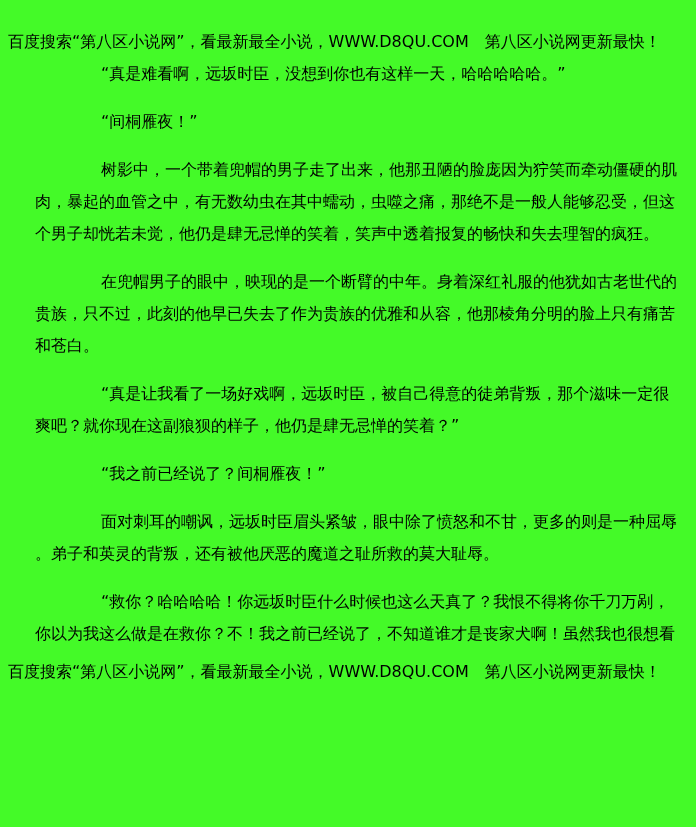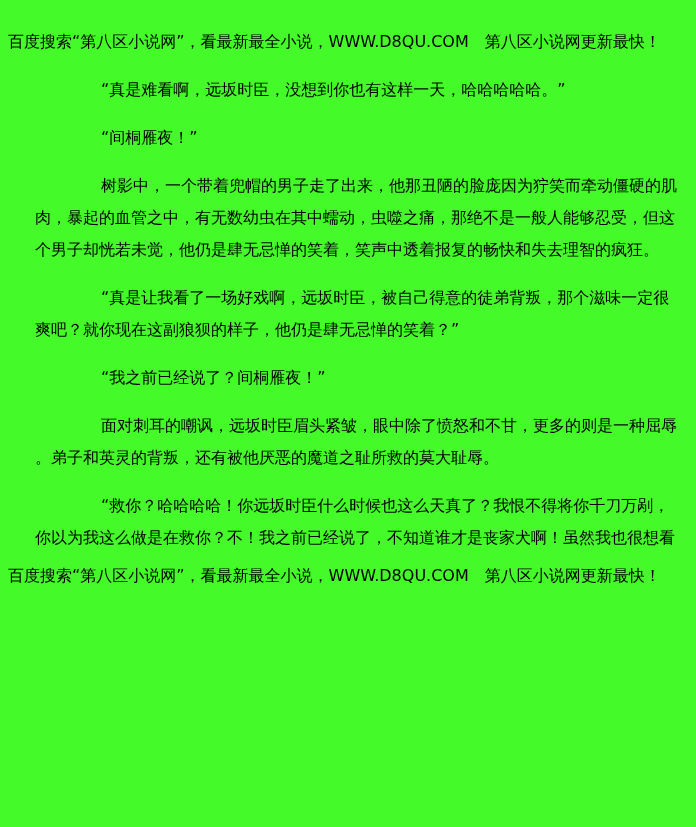"“真是难看啊，远坂时臣，没想到你也有这样一天，哈哈哈哈哈。”" .novel-content { margin-top: 16px -> none }
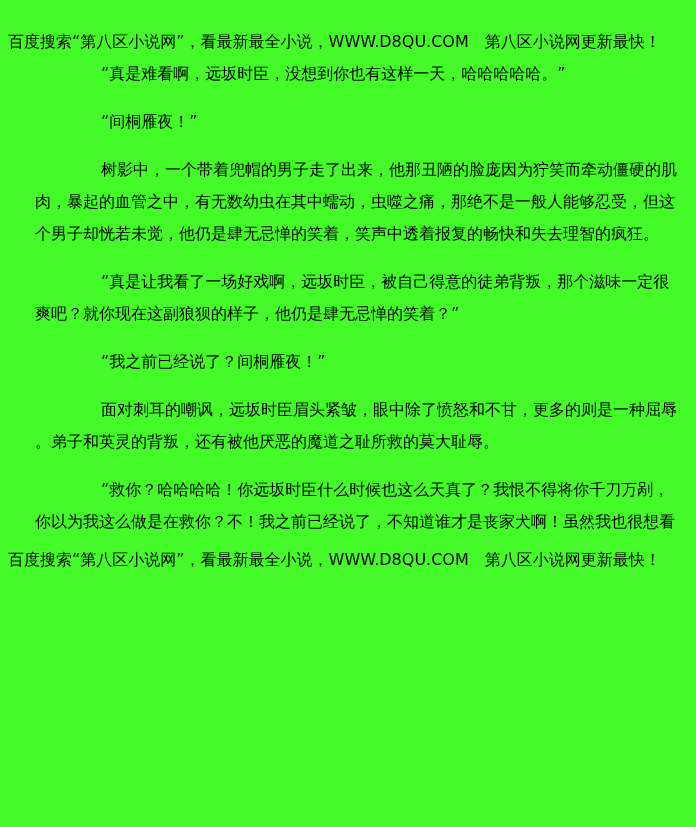"在兜帽男子的眼中，映现的是一个断臂的中年。身着深红礼服的他犹如古老世代的贵族，只" p { html: none -> <p>在兜帽男子的眼中，映现的是一个断臂的中年。身着深红礼服的他犹如古老世代的贵族，只不过，此刻的他早已失去了作为贵族的优雅和从容，他那棱角分明的脸上只有痛苦和苍白。</p> }
